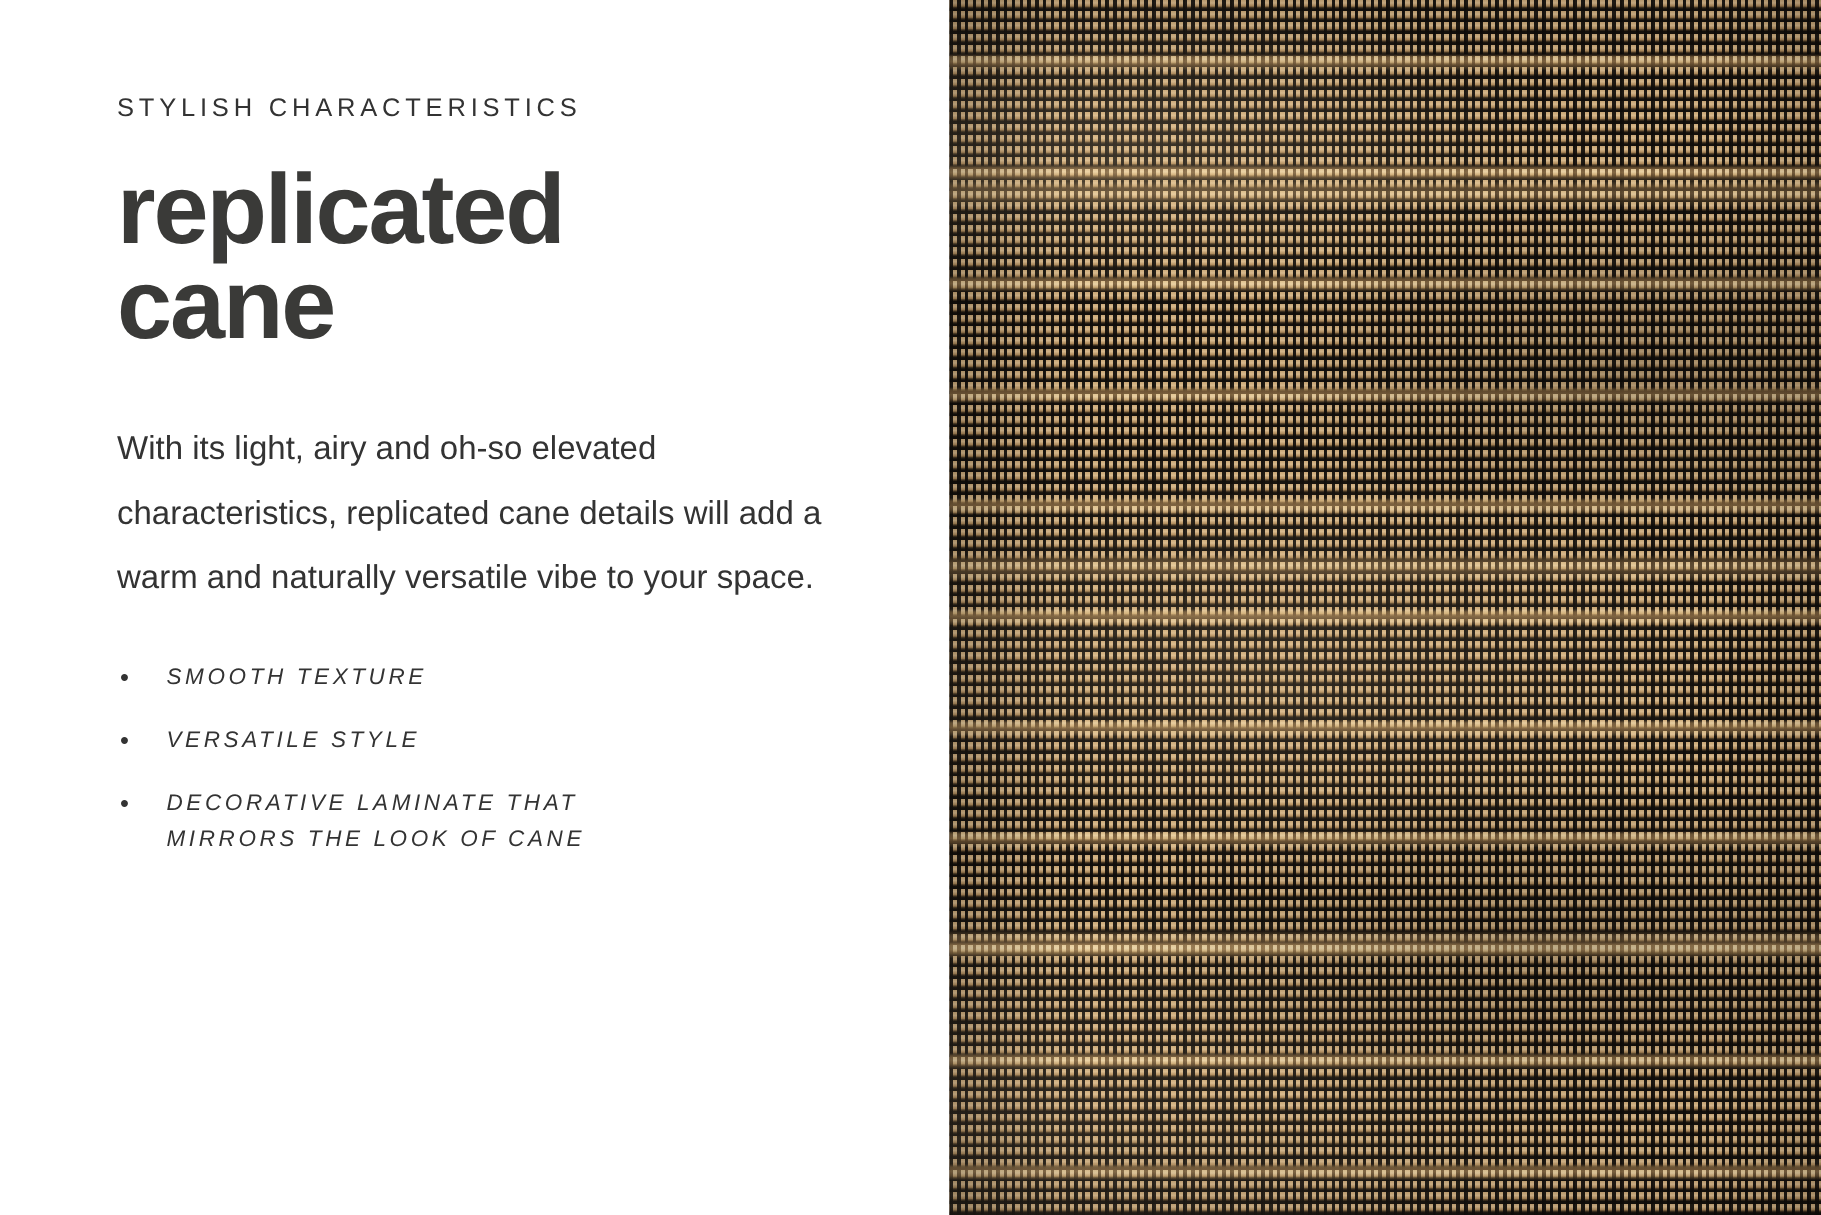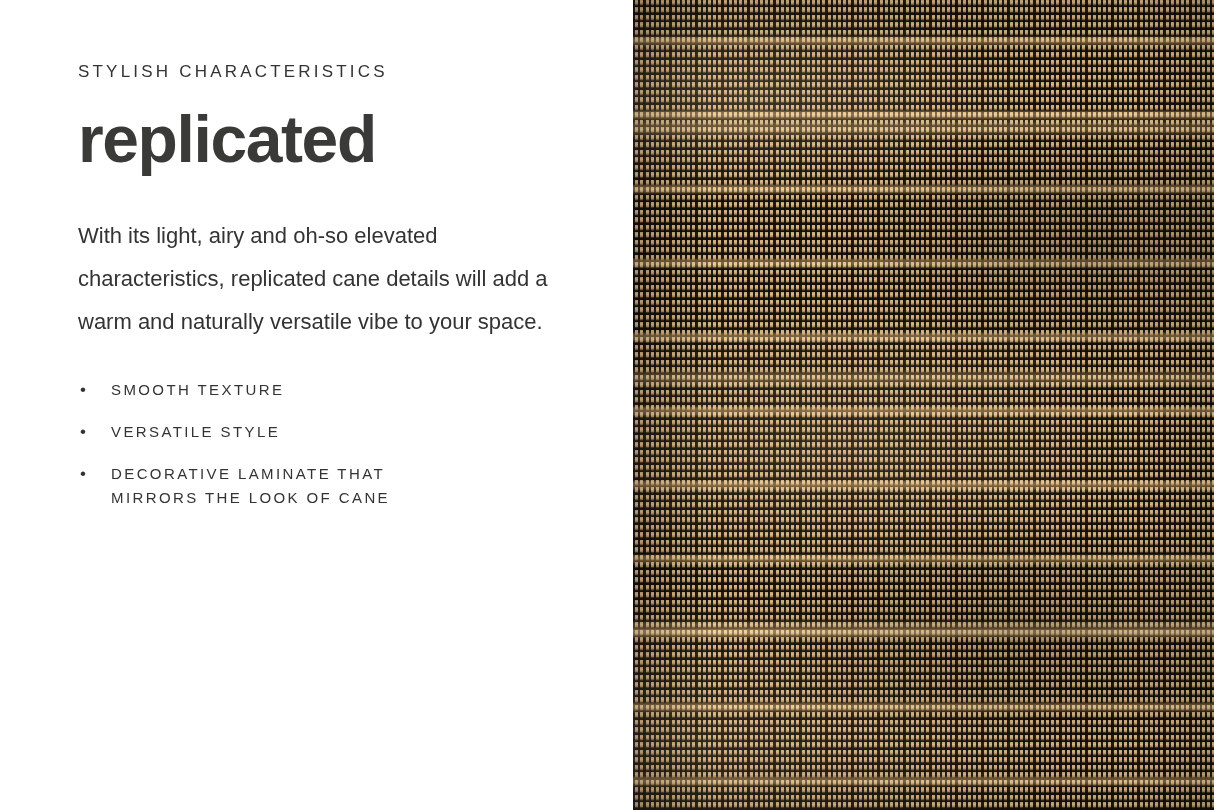"cane" span.line { html: none -> <span>cane</span> }
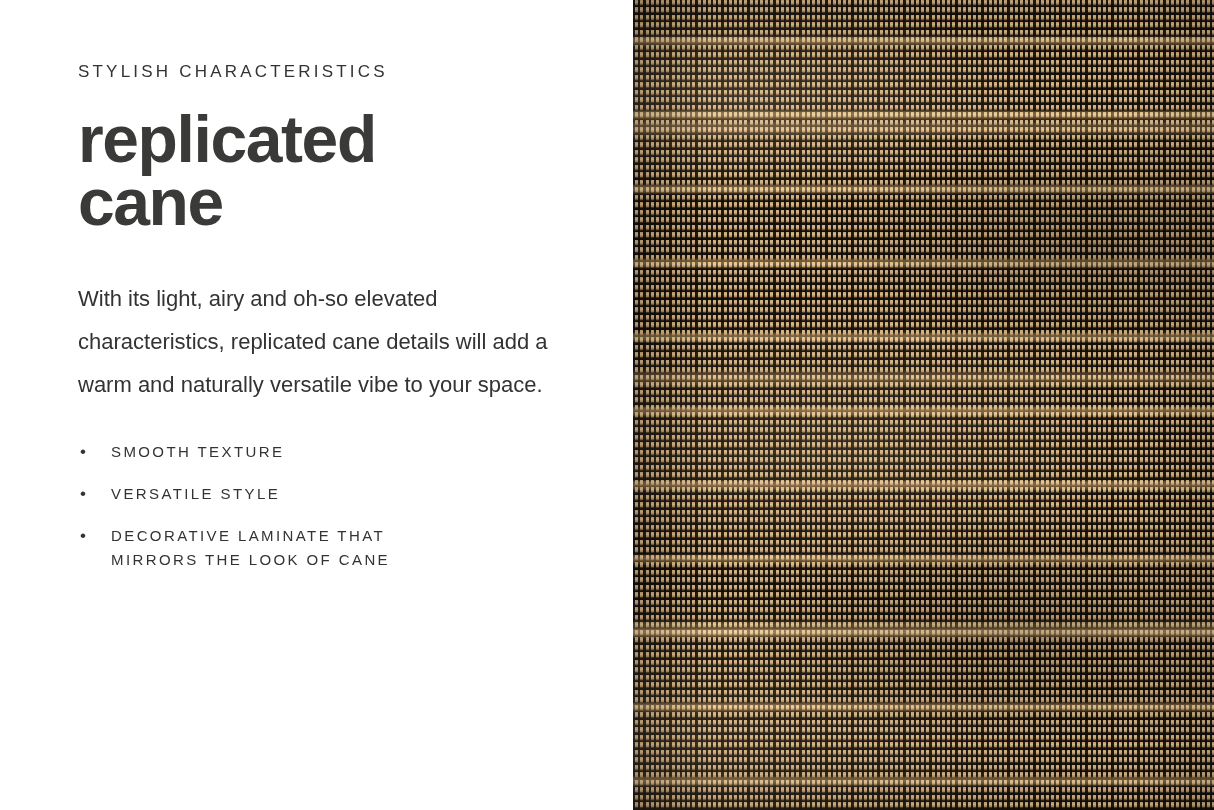"SMOOTH TEXTURE" .features li .ftext { font-style: none -> italic }
